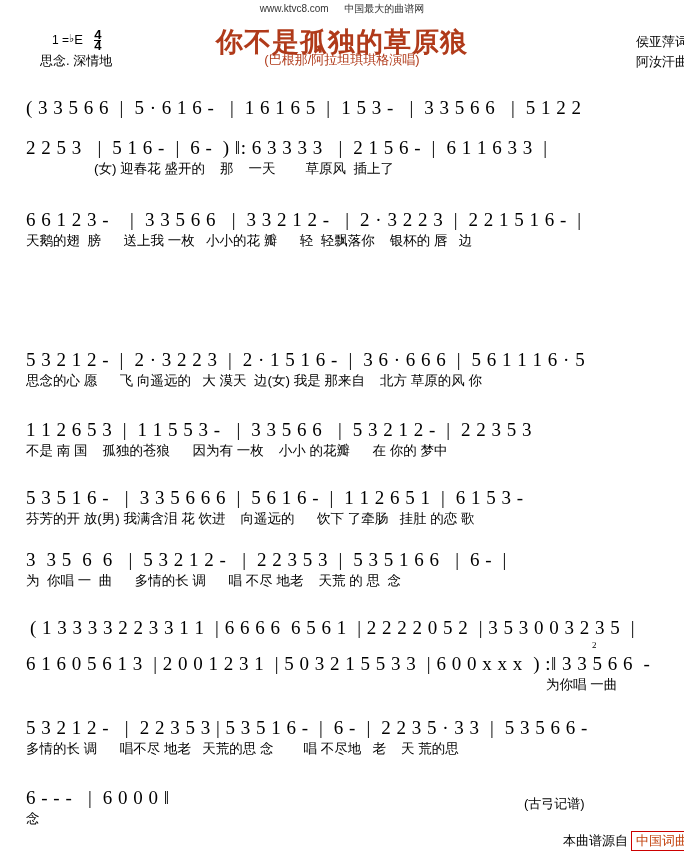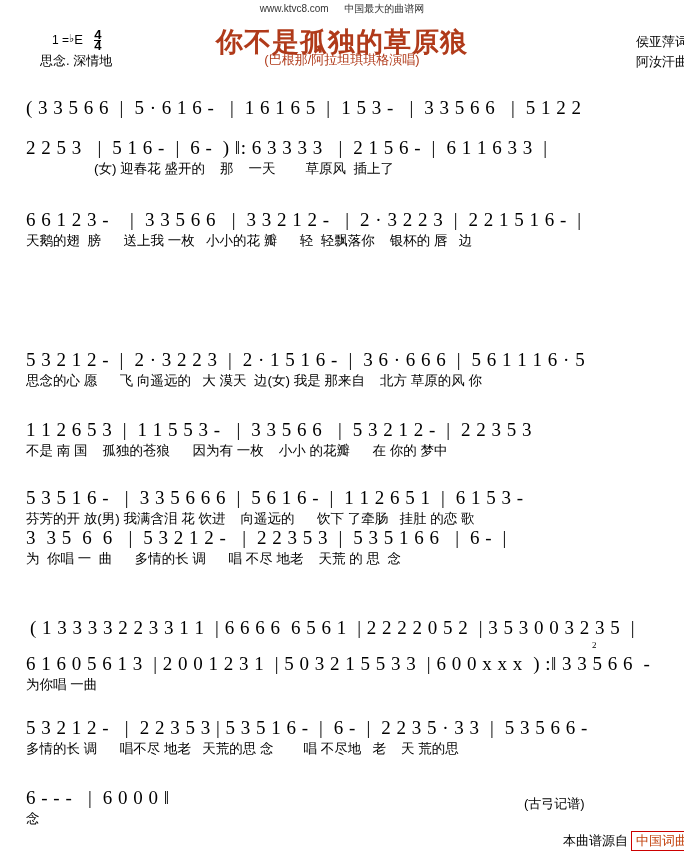"3 3 5 6 6" div.sys { top: 526px -> 548px }
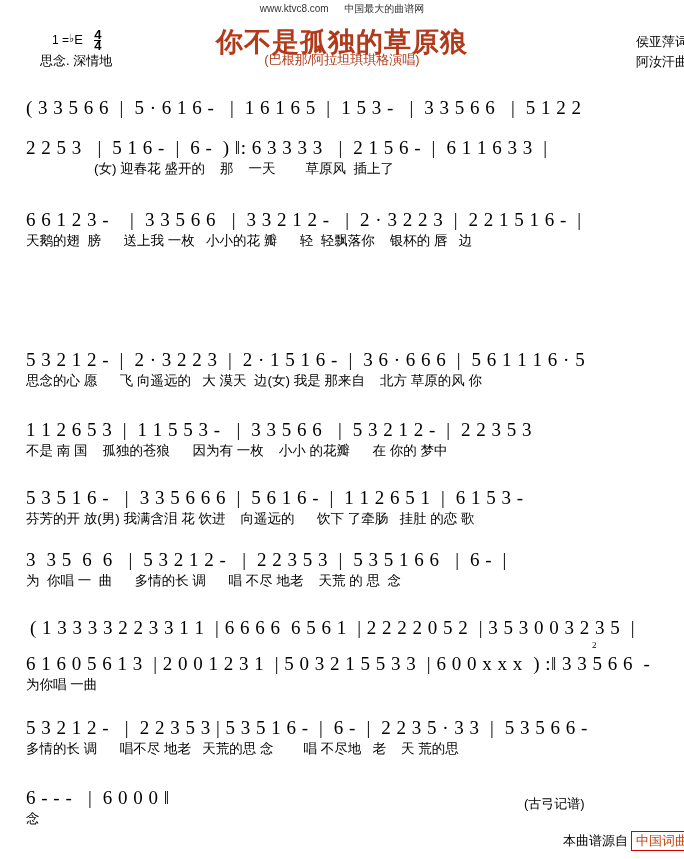"为你唱 一曲" div.lyric { margin-left: none -> 520px }
